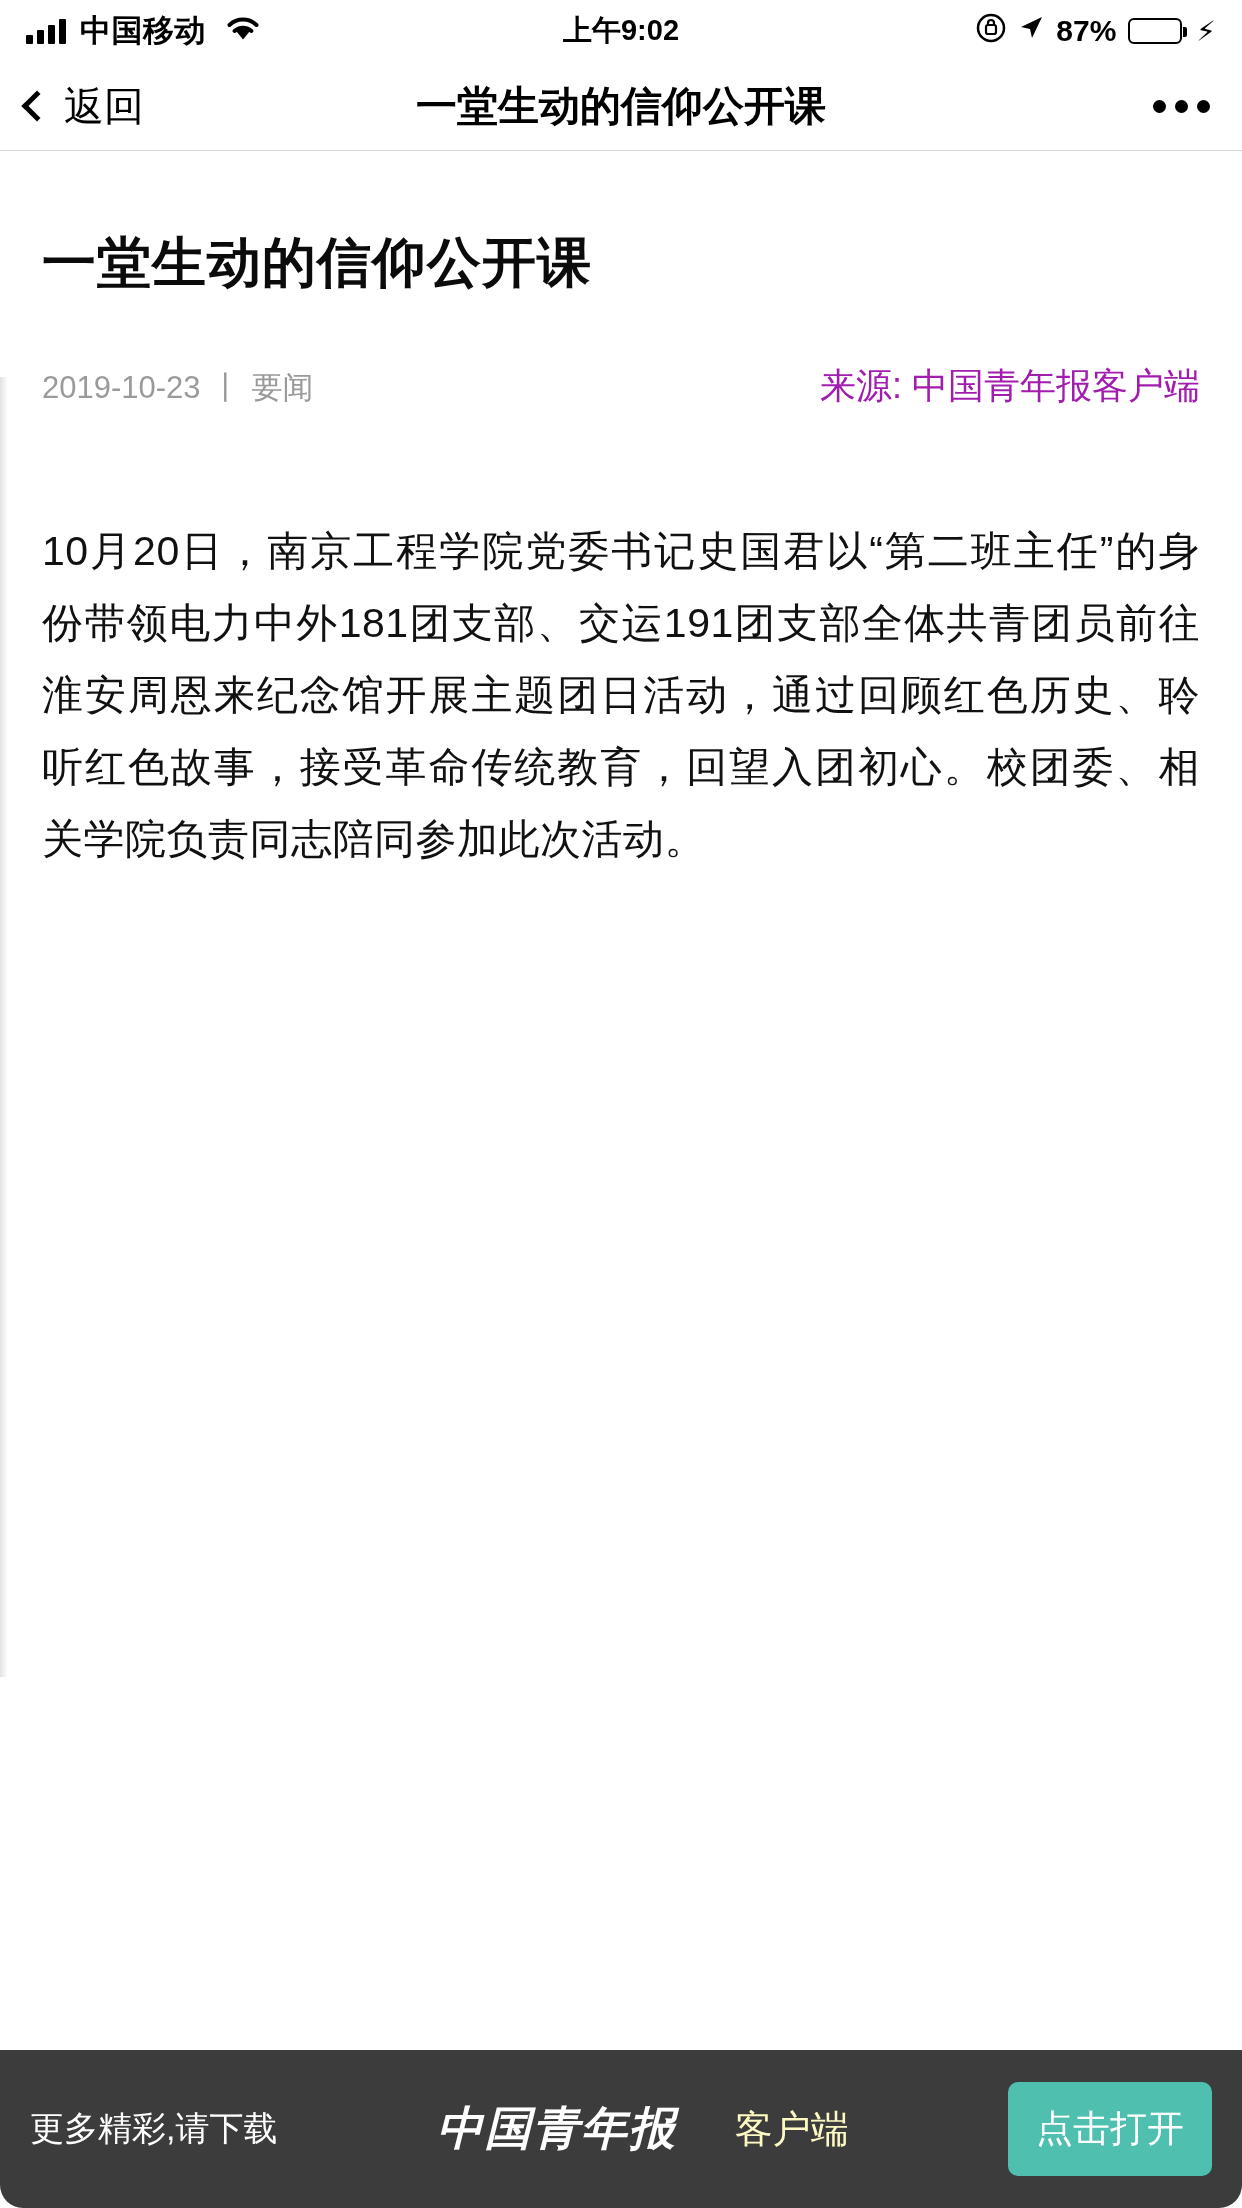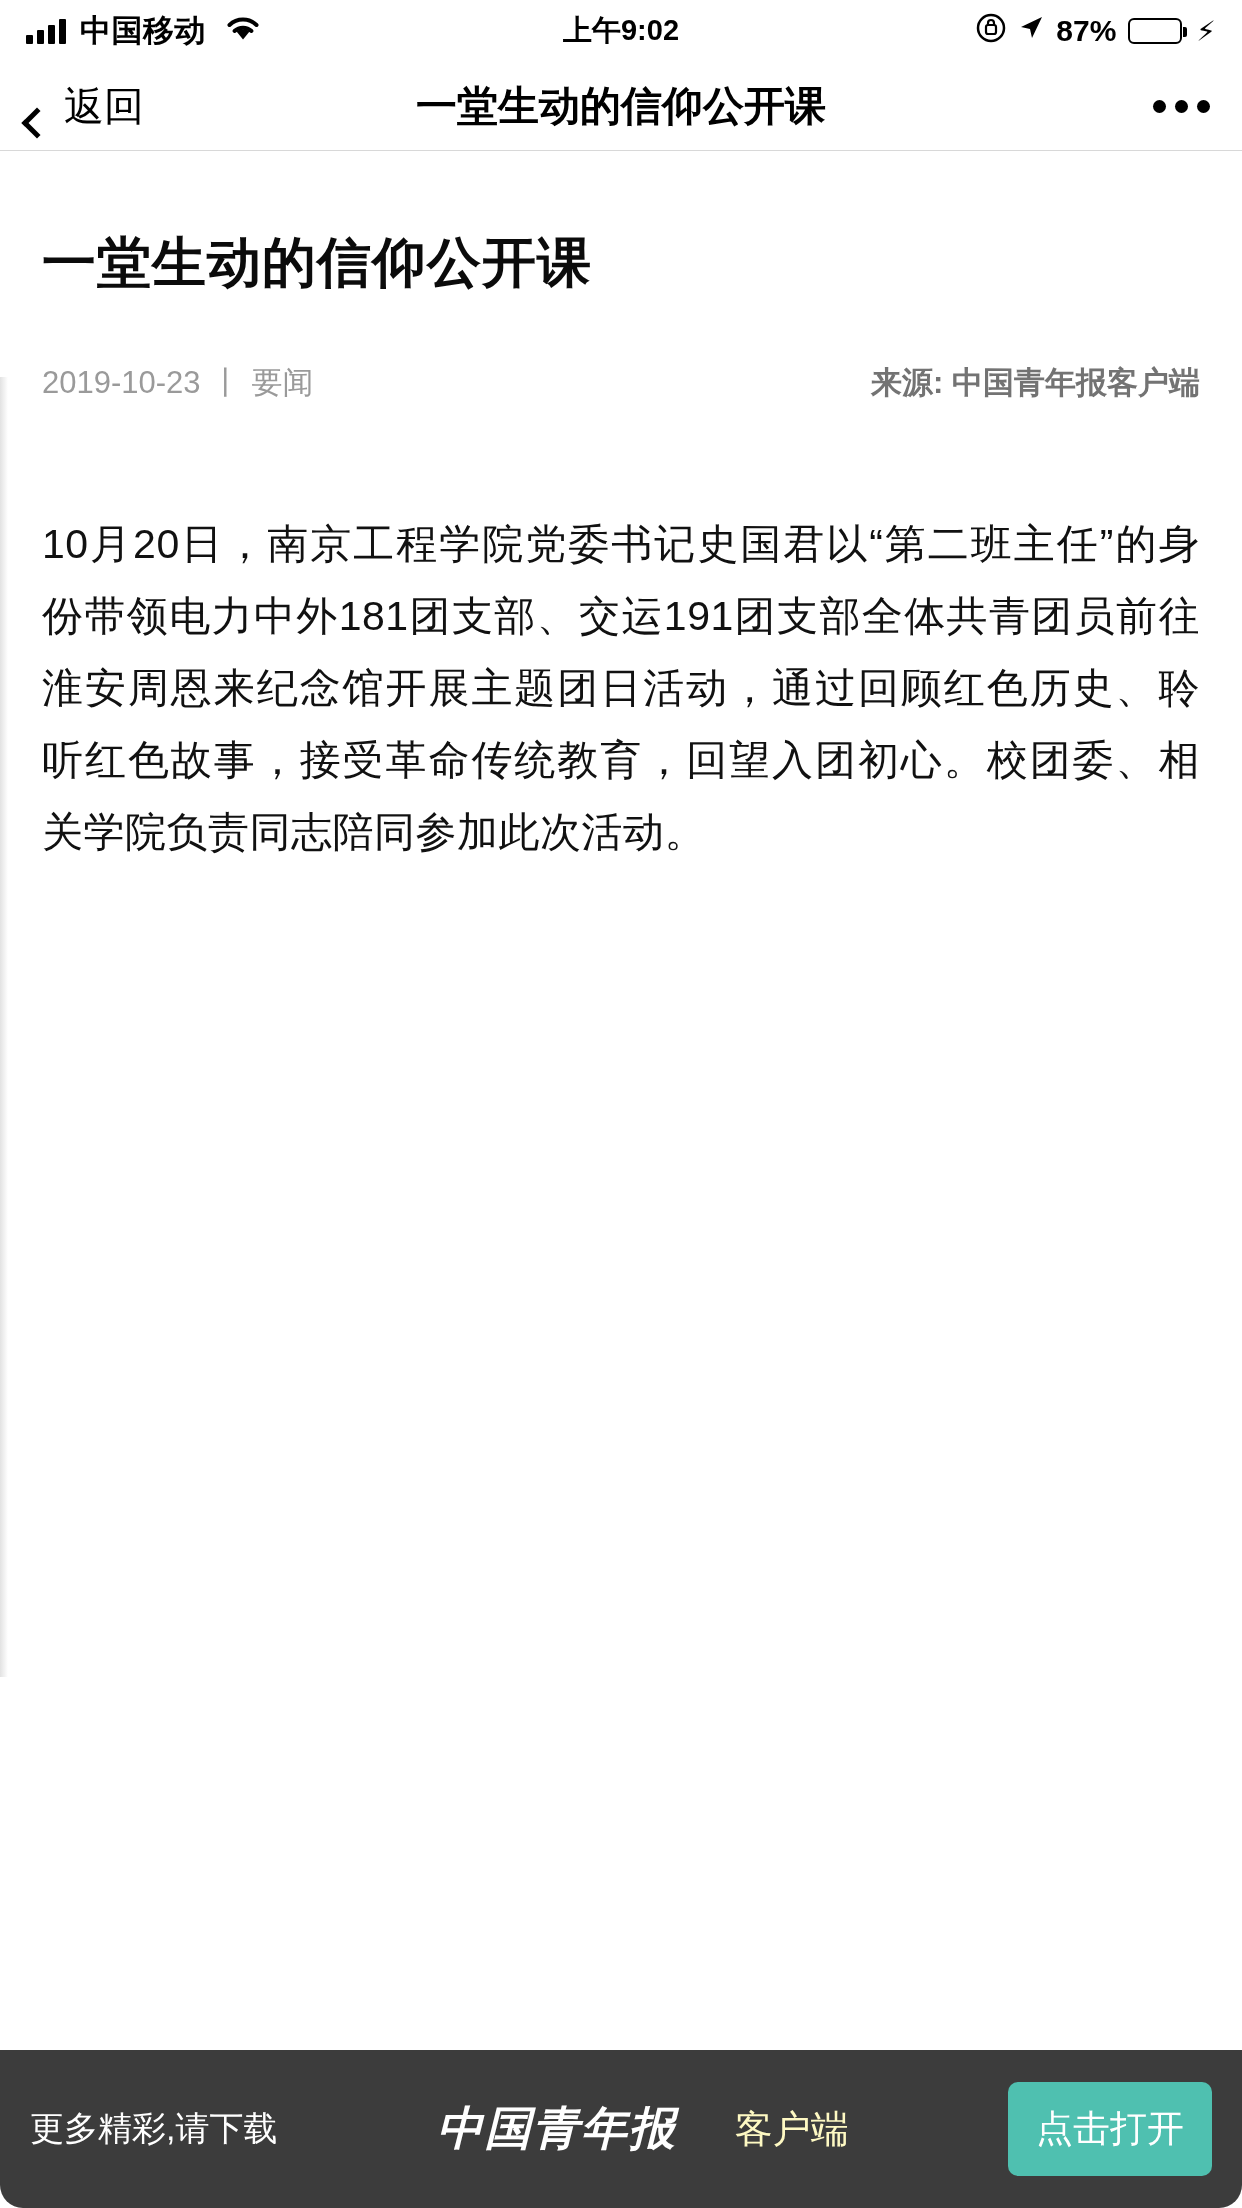"返回" .nav-back { align-items: flex-end -> center }
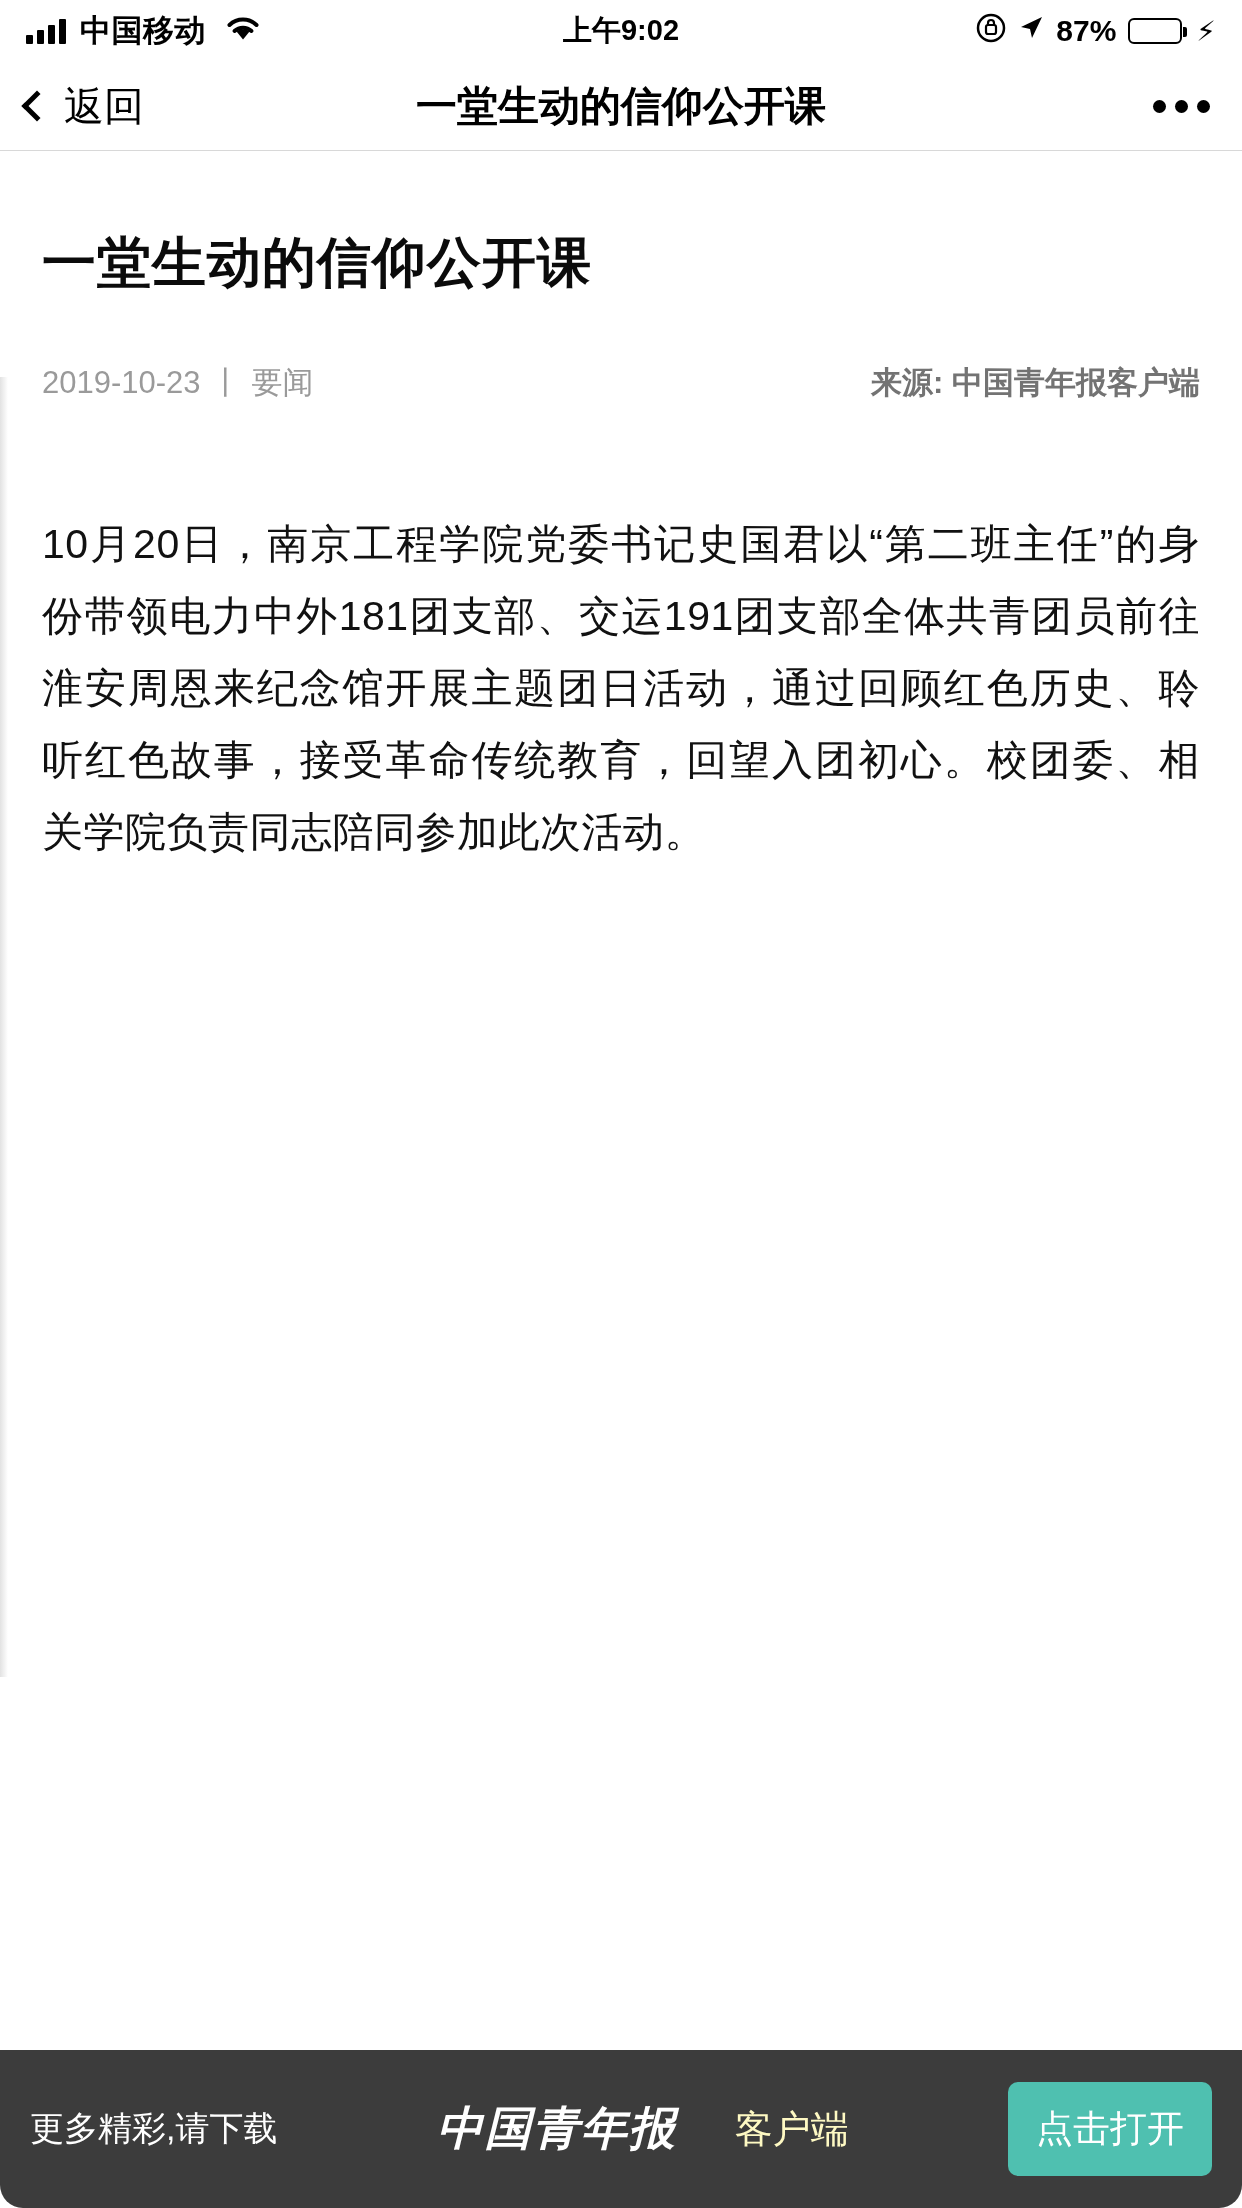"来源: 中国青年报客户端" .art-source { color: #737373 -> #a21caf; font-size: 31px -> 36px; font-weight: bold -> none }
